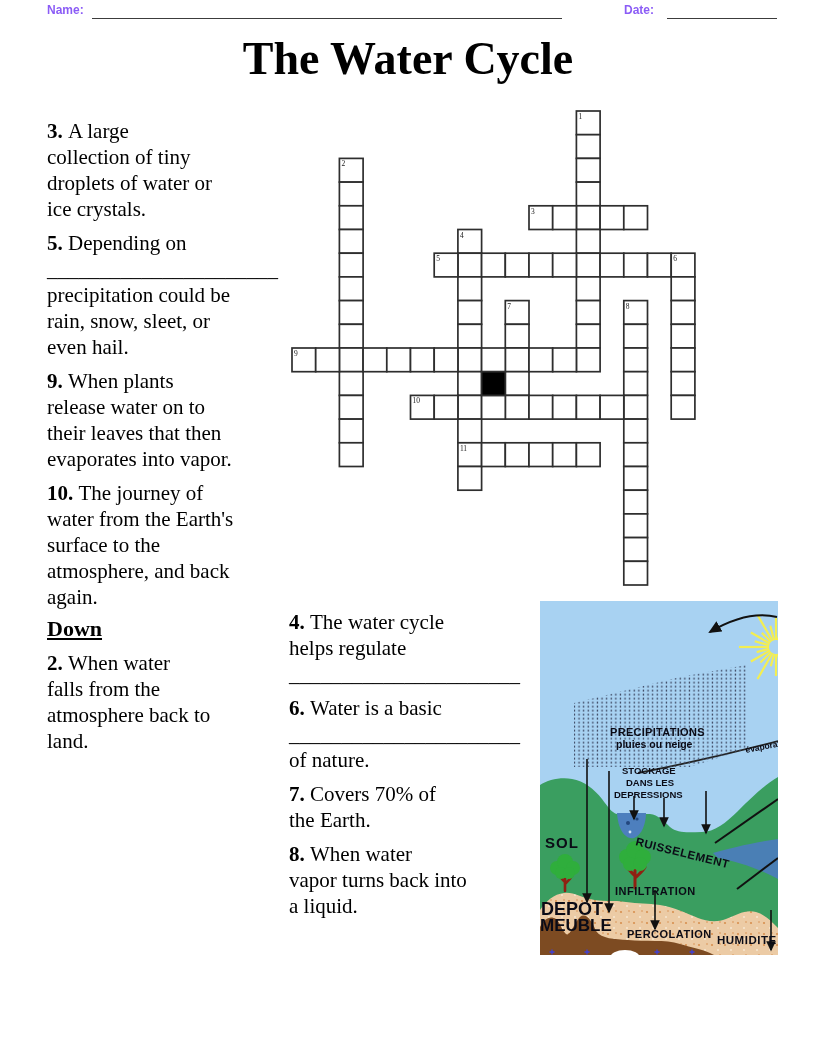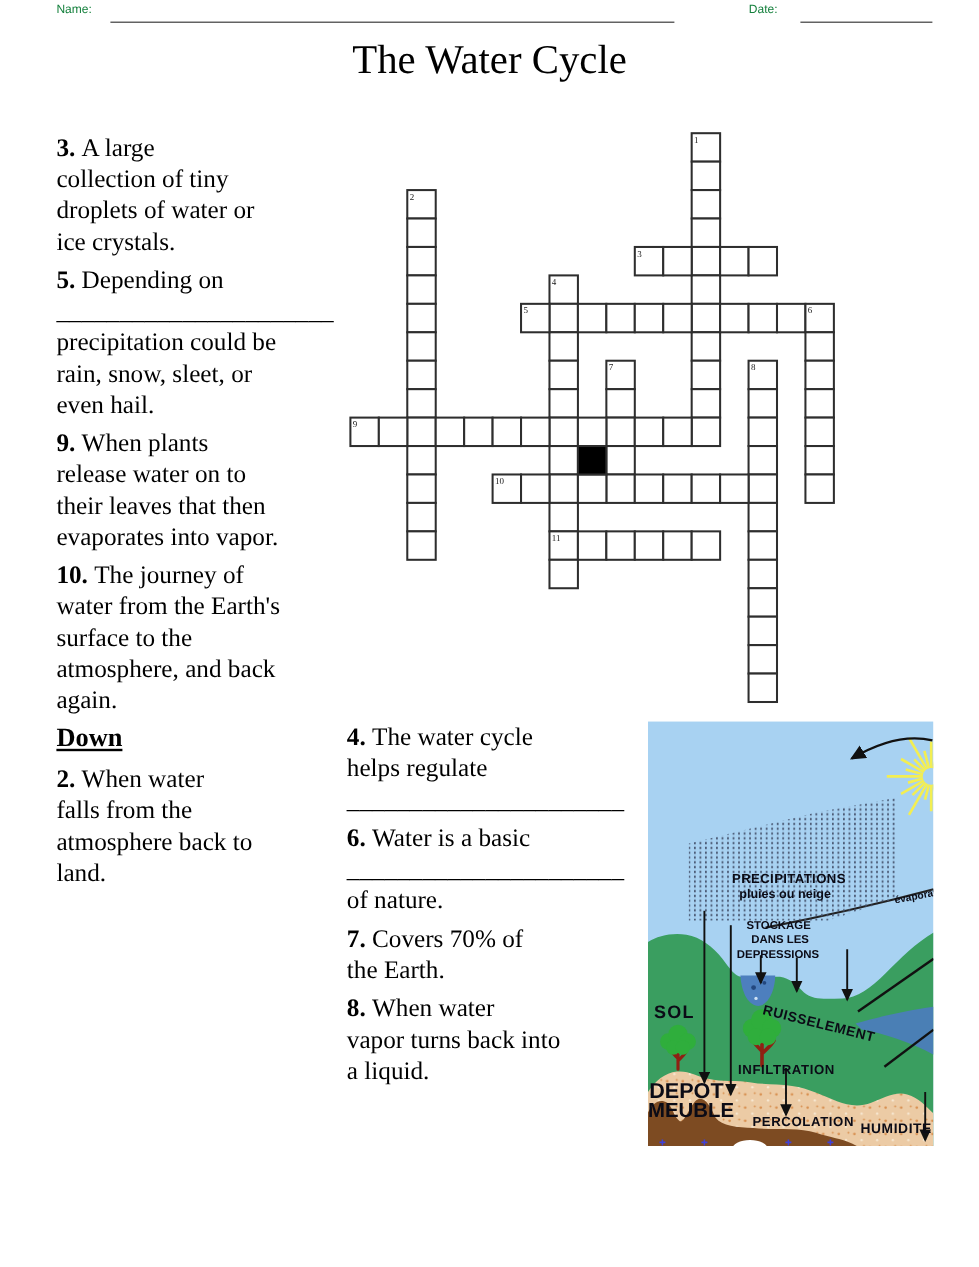"Name:" .hdr-label { color: #15803d -> #8b5cf6; font-size: 10px -> 12px; font-weight: 400 -> 700 }
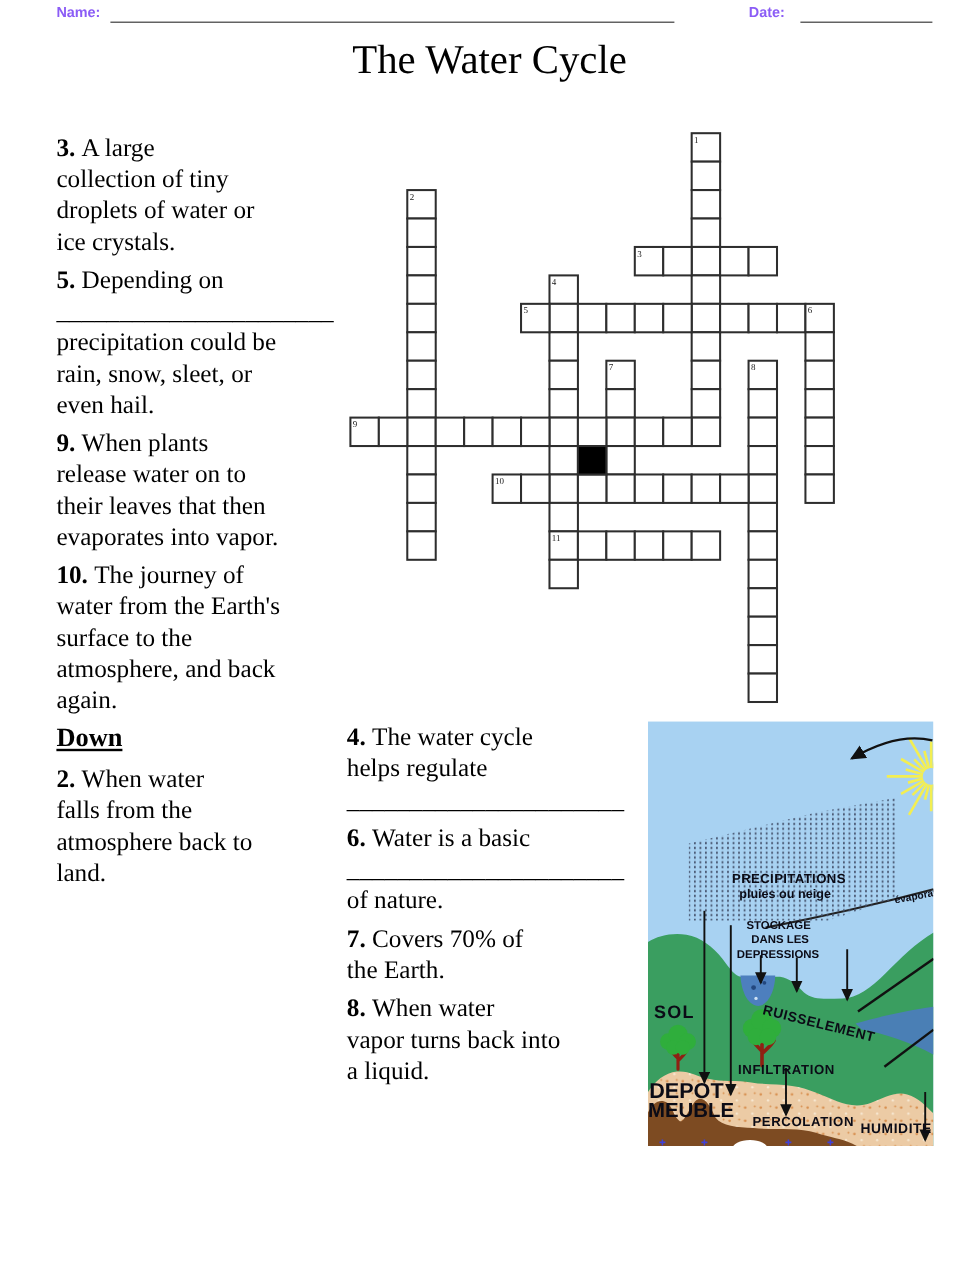"The Water Cycle" .title { font-size: 34px -> 46px; font-weight: 400 -> 700 }
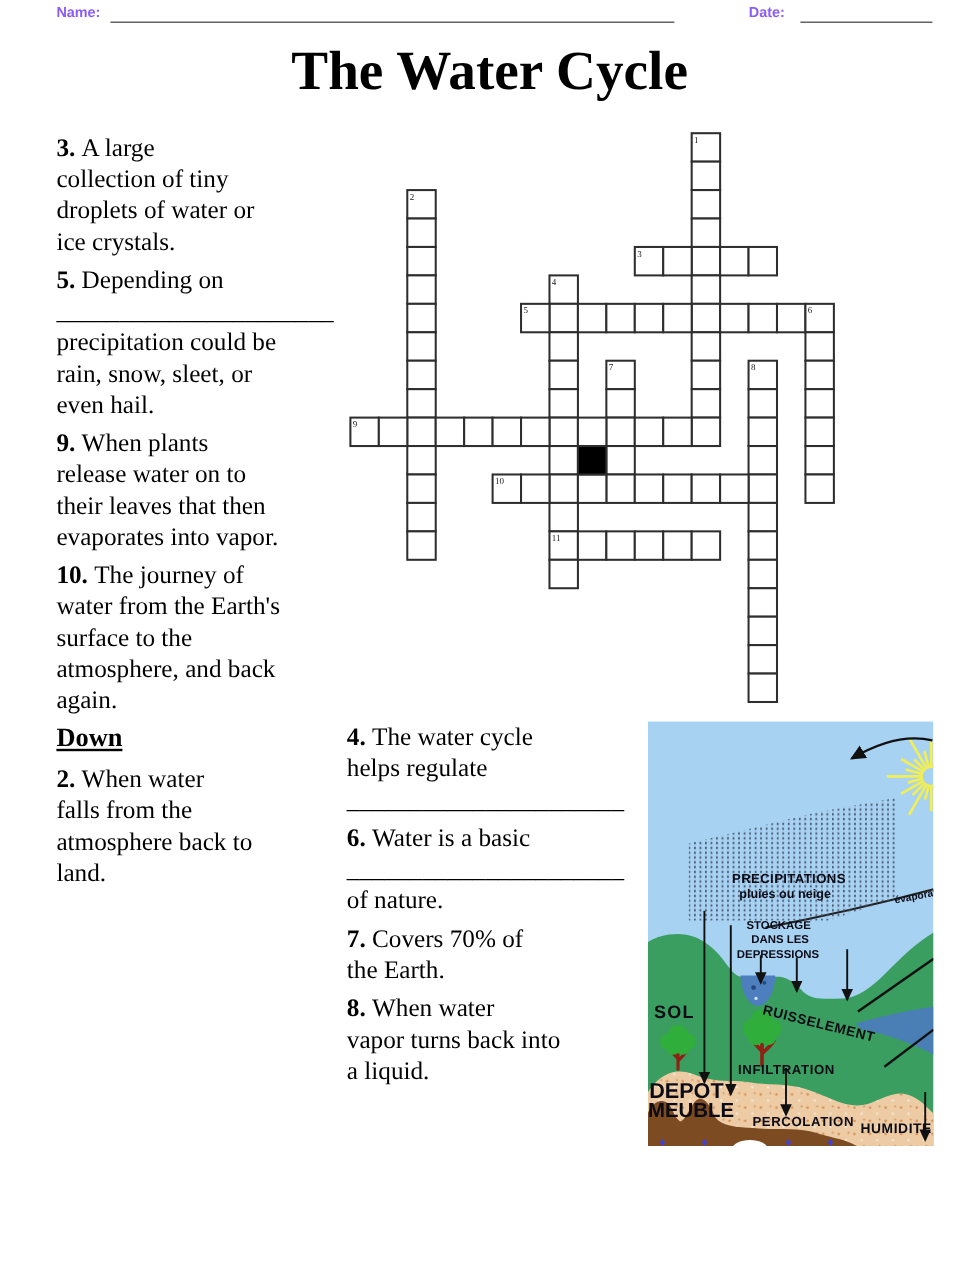"3. A large" .clue { margin: 0 0 6px 0 -> 8px 0 6px 0 }
